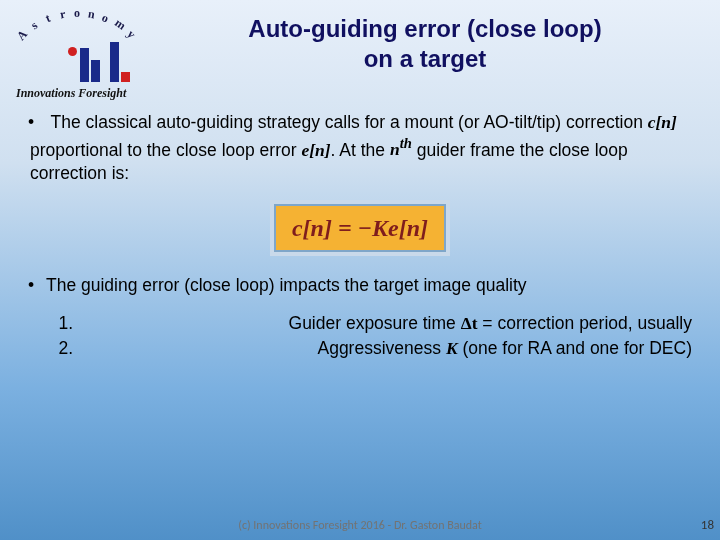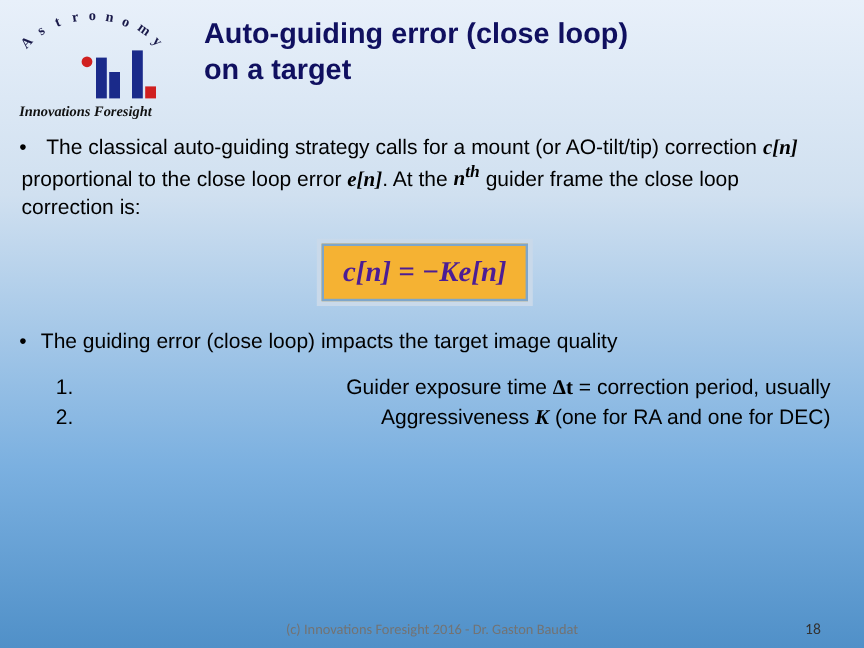"Auto-guiding error (close loop)" .title { text-align: none -> center }
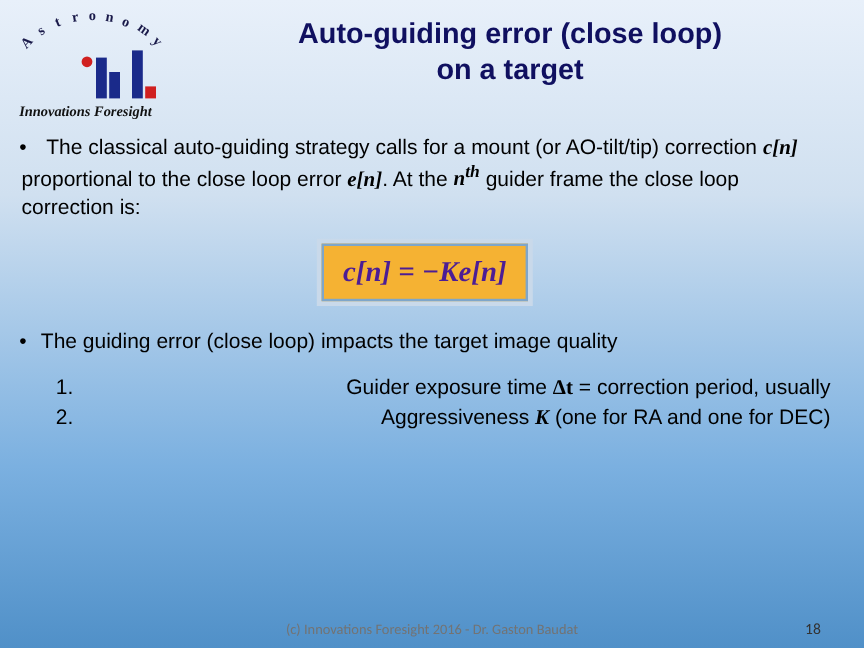"The classical auto-guiding strategy" .content { padding: 10px 28px 0 16px -> 10px 28px 0 28px }
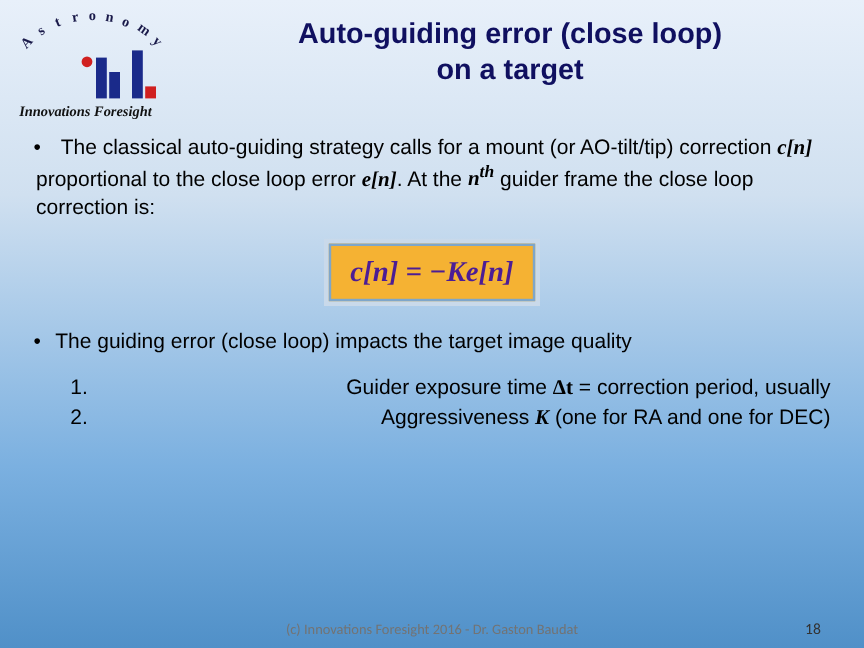"c[n] = −Ke[n]" .eqbox { color: #4c1d95 -> #7f1d1d }
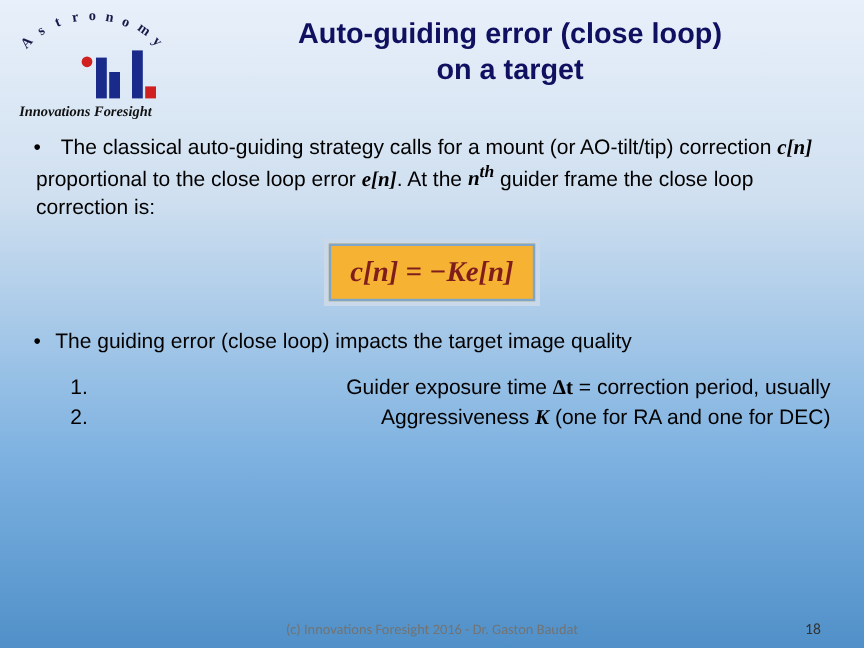"18" .pagenum { right: 36px -> 6px }
